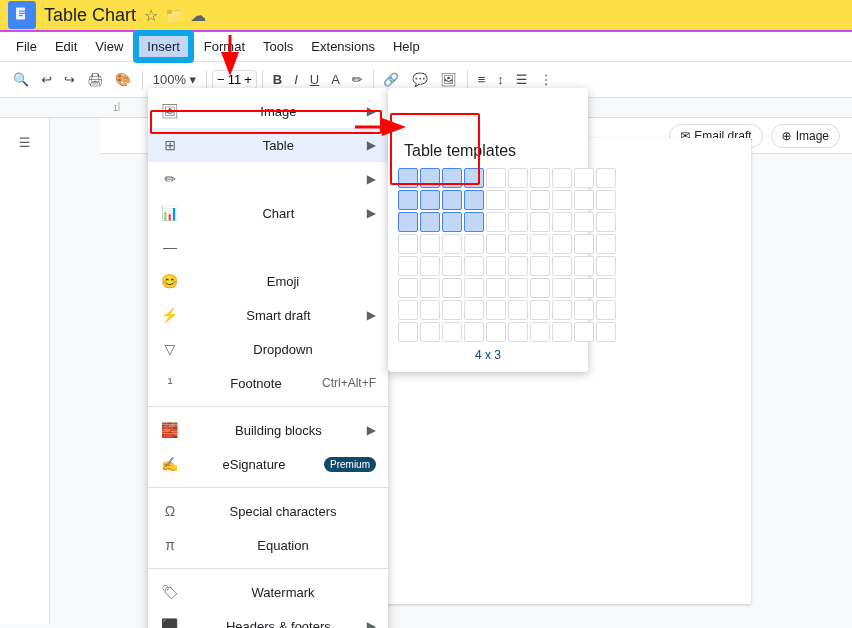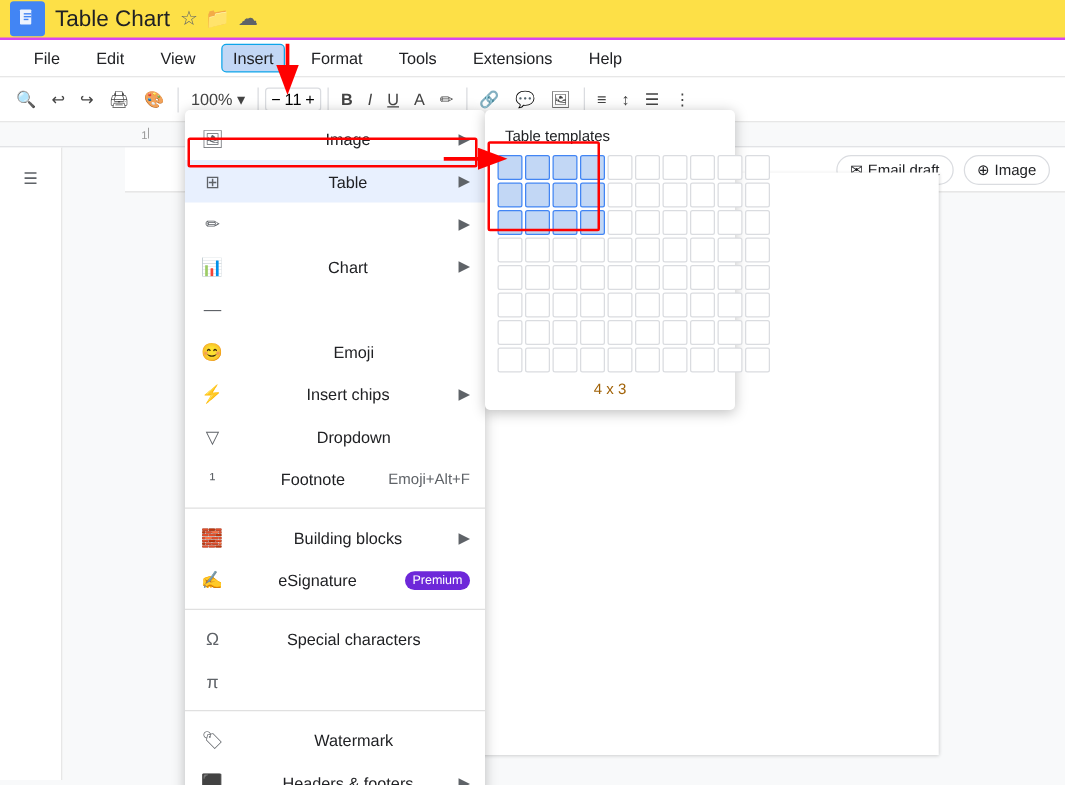"File" .menu-item { margin-left: 11px -> none }
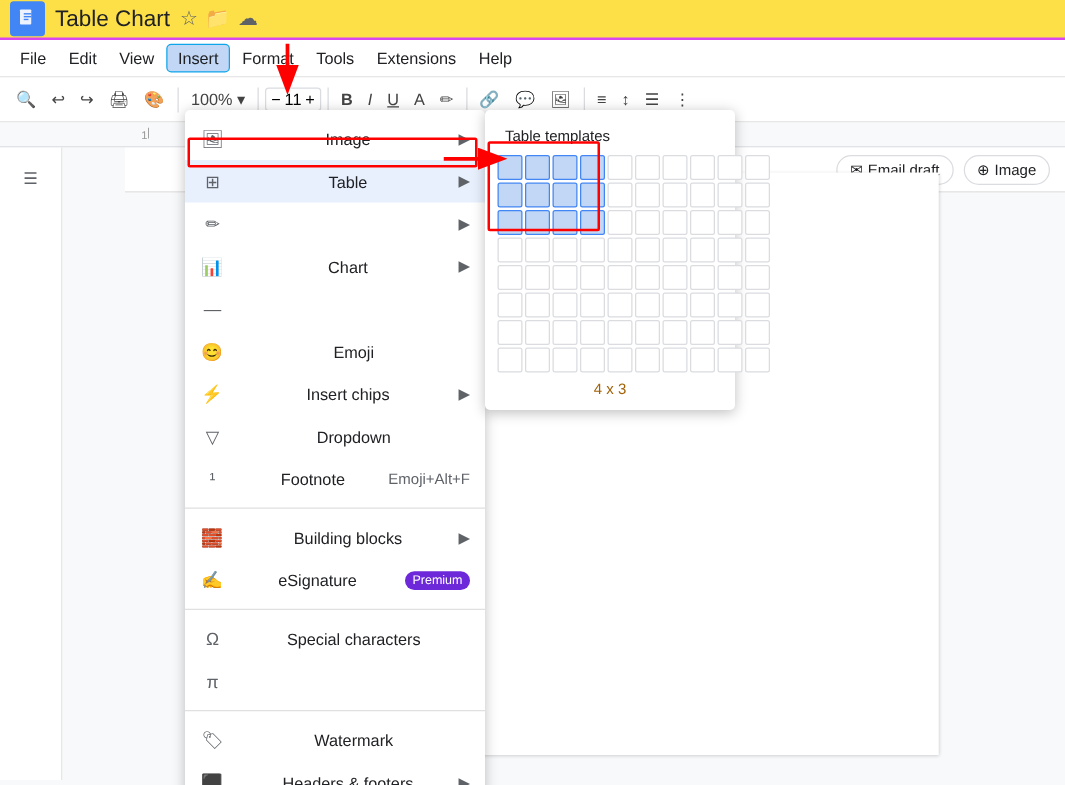"Insert" .menu-item.active { border: 1px solid #0ea5e9 -> 6px solid #0ea5e9 }
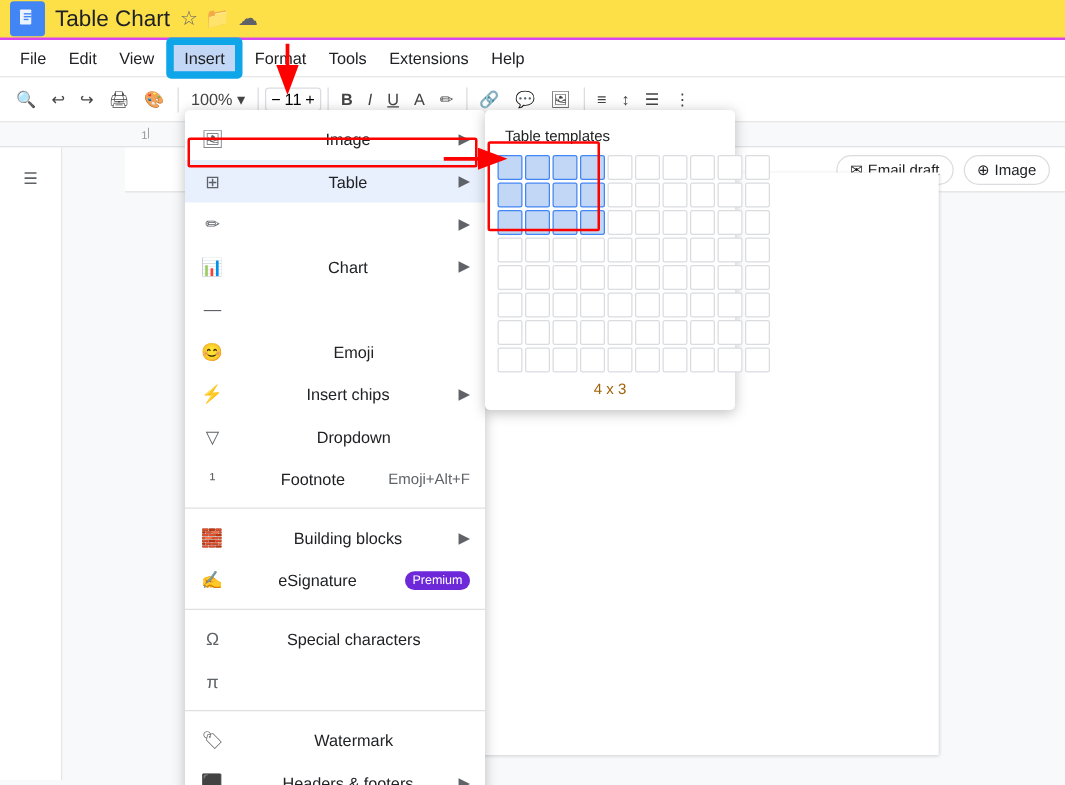"Table templates" .submenu-title { font-size: 12px -> 16px; margin-top: none -> 40px }
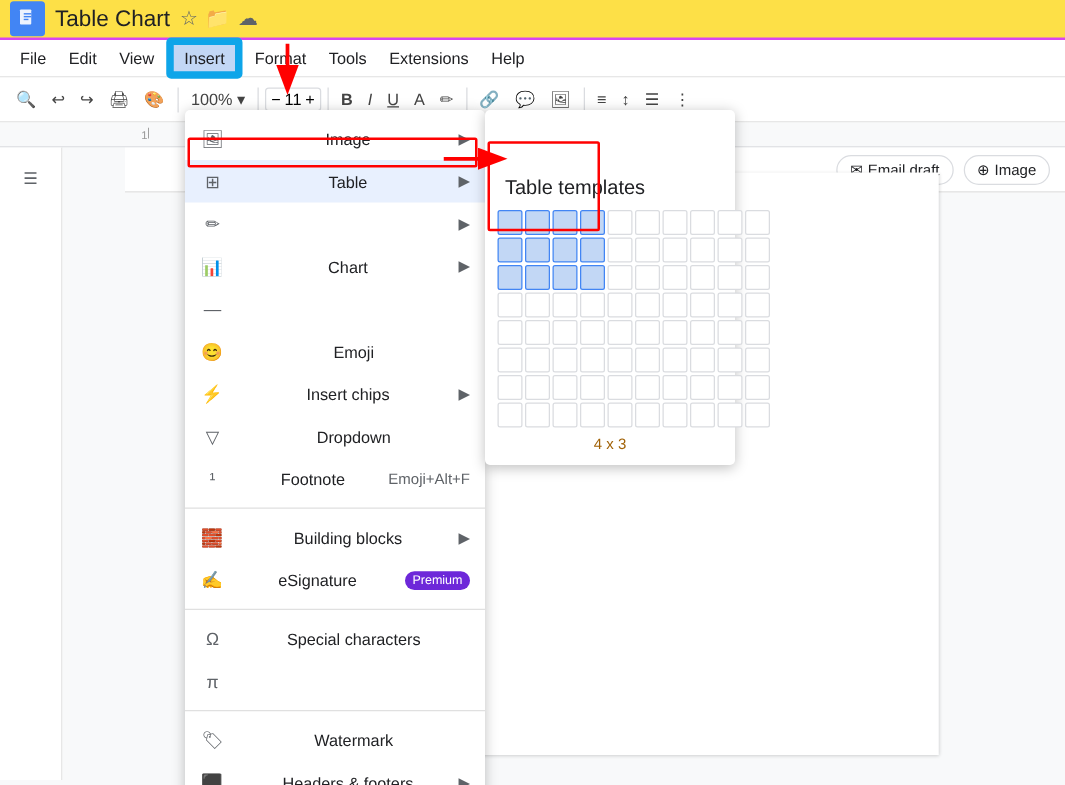"Insert chips" span.row-label { text: Insert chips -> Smart draft }
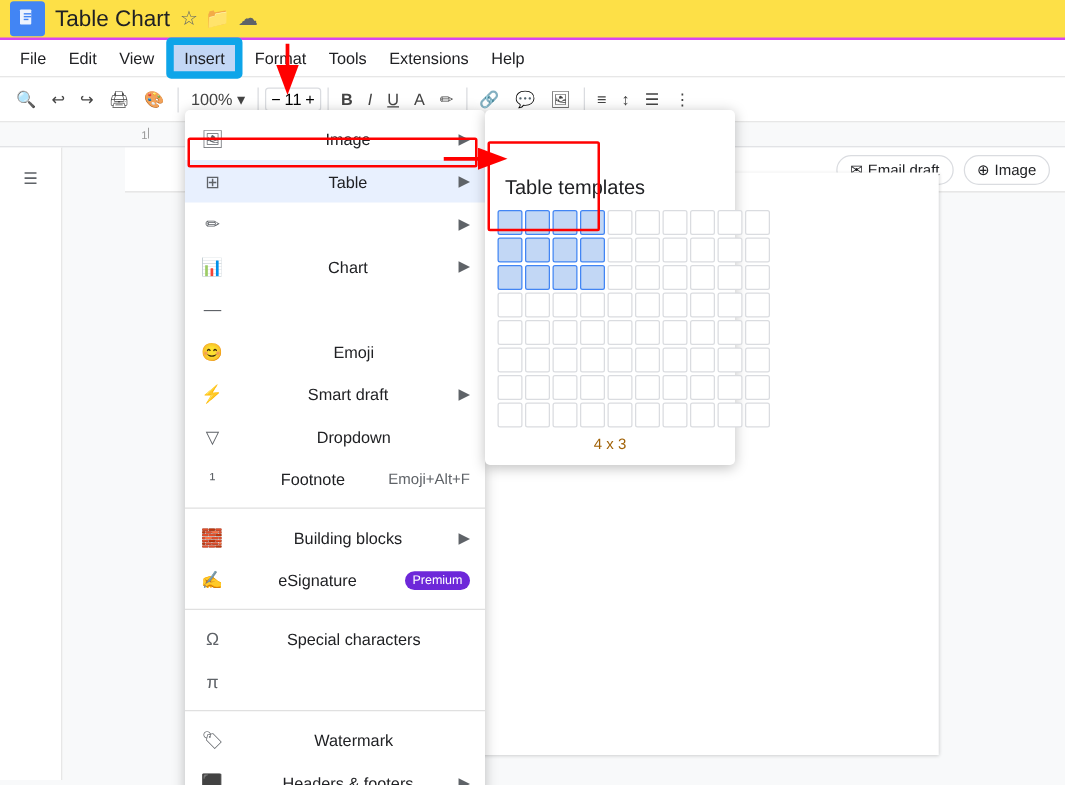"4 x 3" .submenu-size { color: #a16207 -> #0c4a6e }
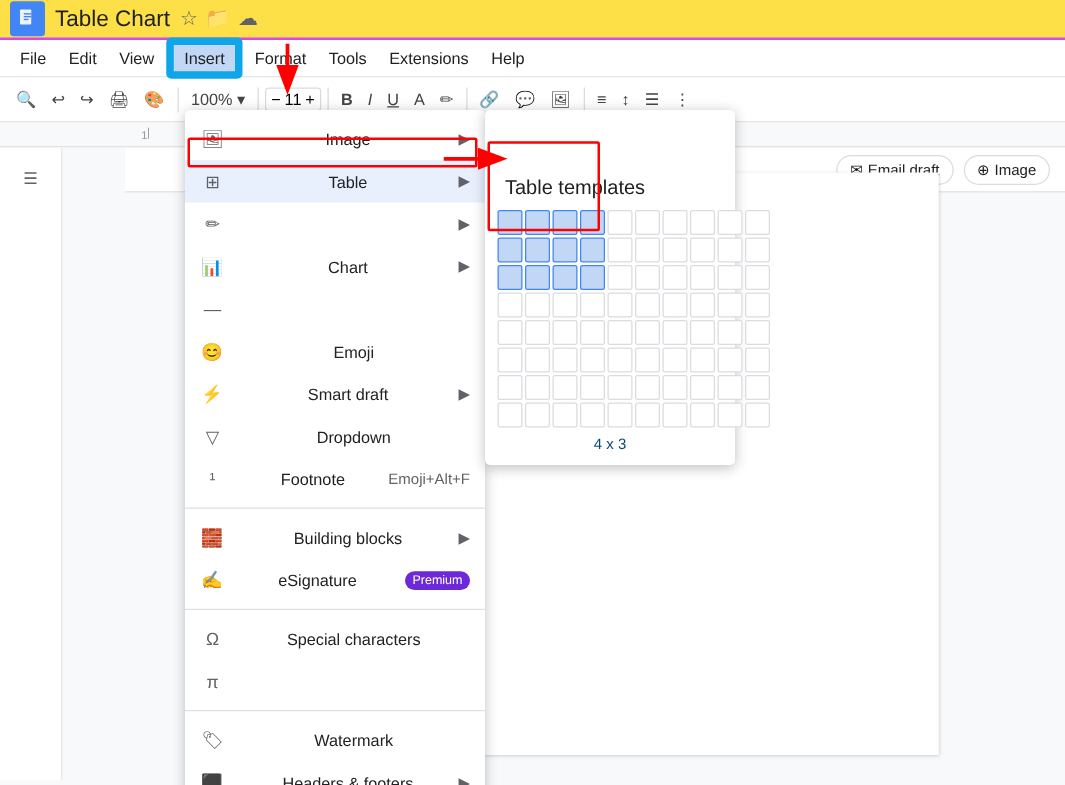"Emoji+Alt+F" span.row-shortcut { text: Emoji+Alt+F -> Ctrl+Alt+F }
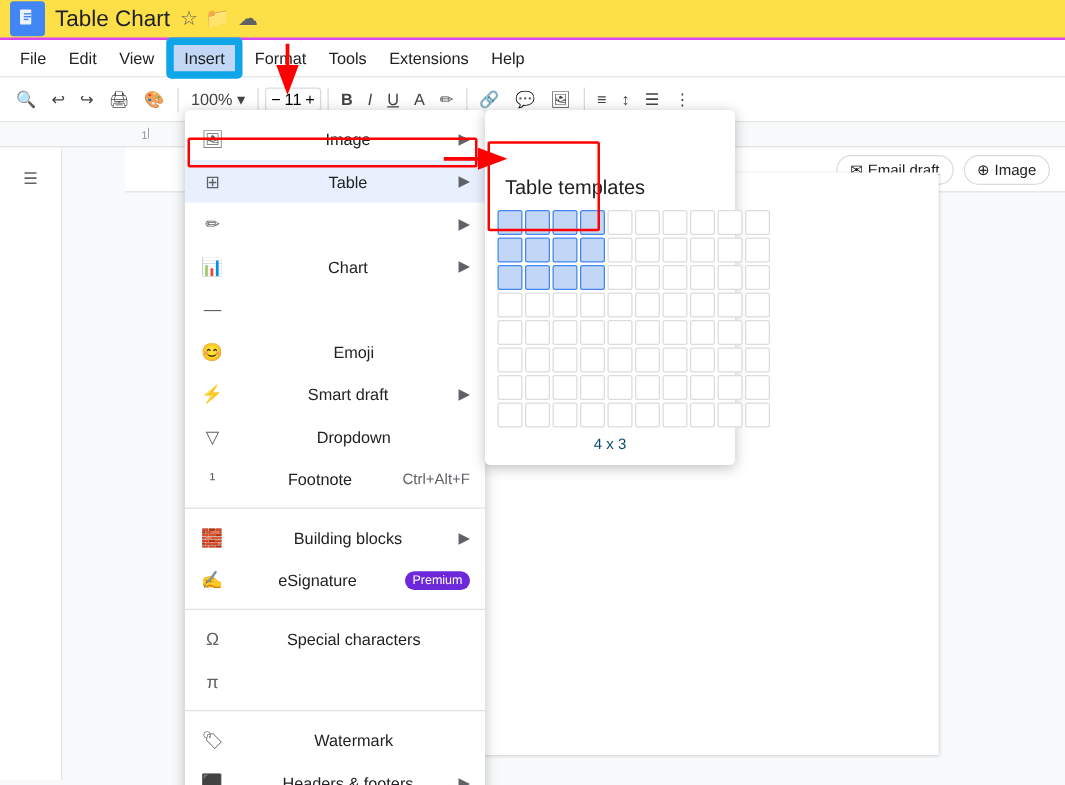"Premium" .premium-badge { background: #6d28d9 -> #0c4a6e }
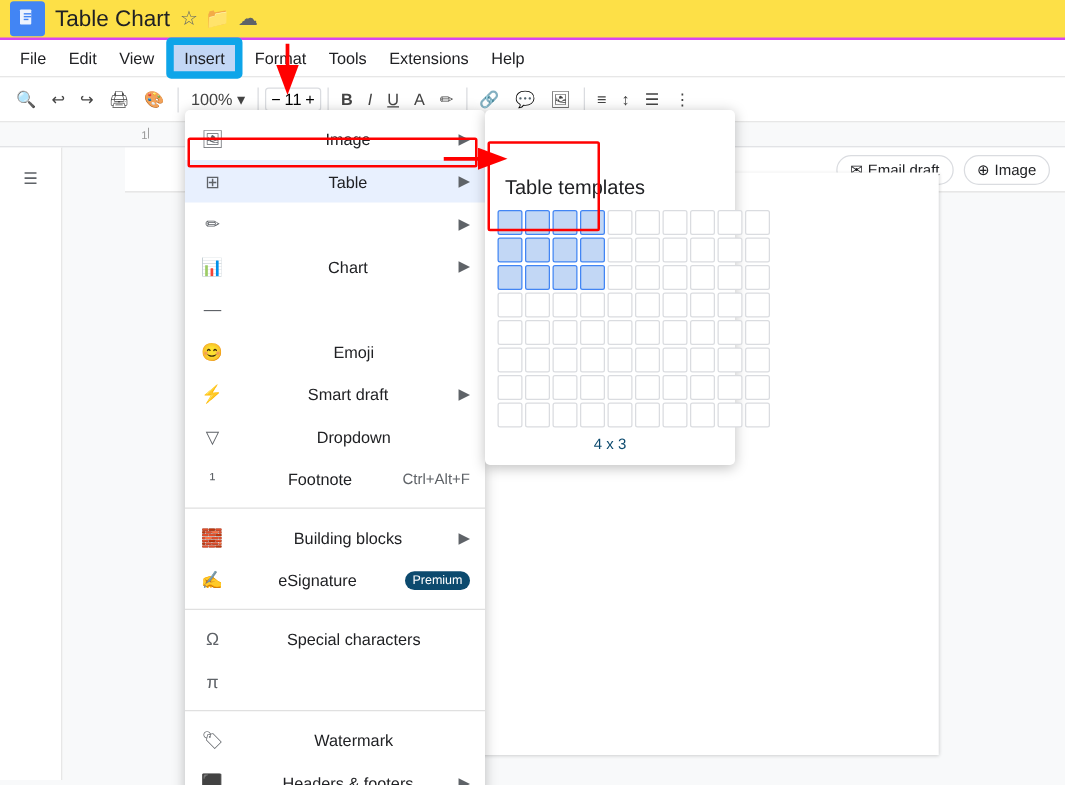"Equation" span.row-label { html: none -> <span>Equation</span> }
